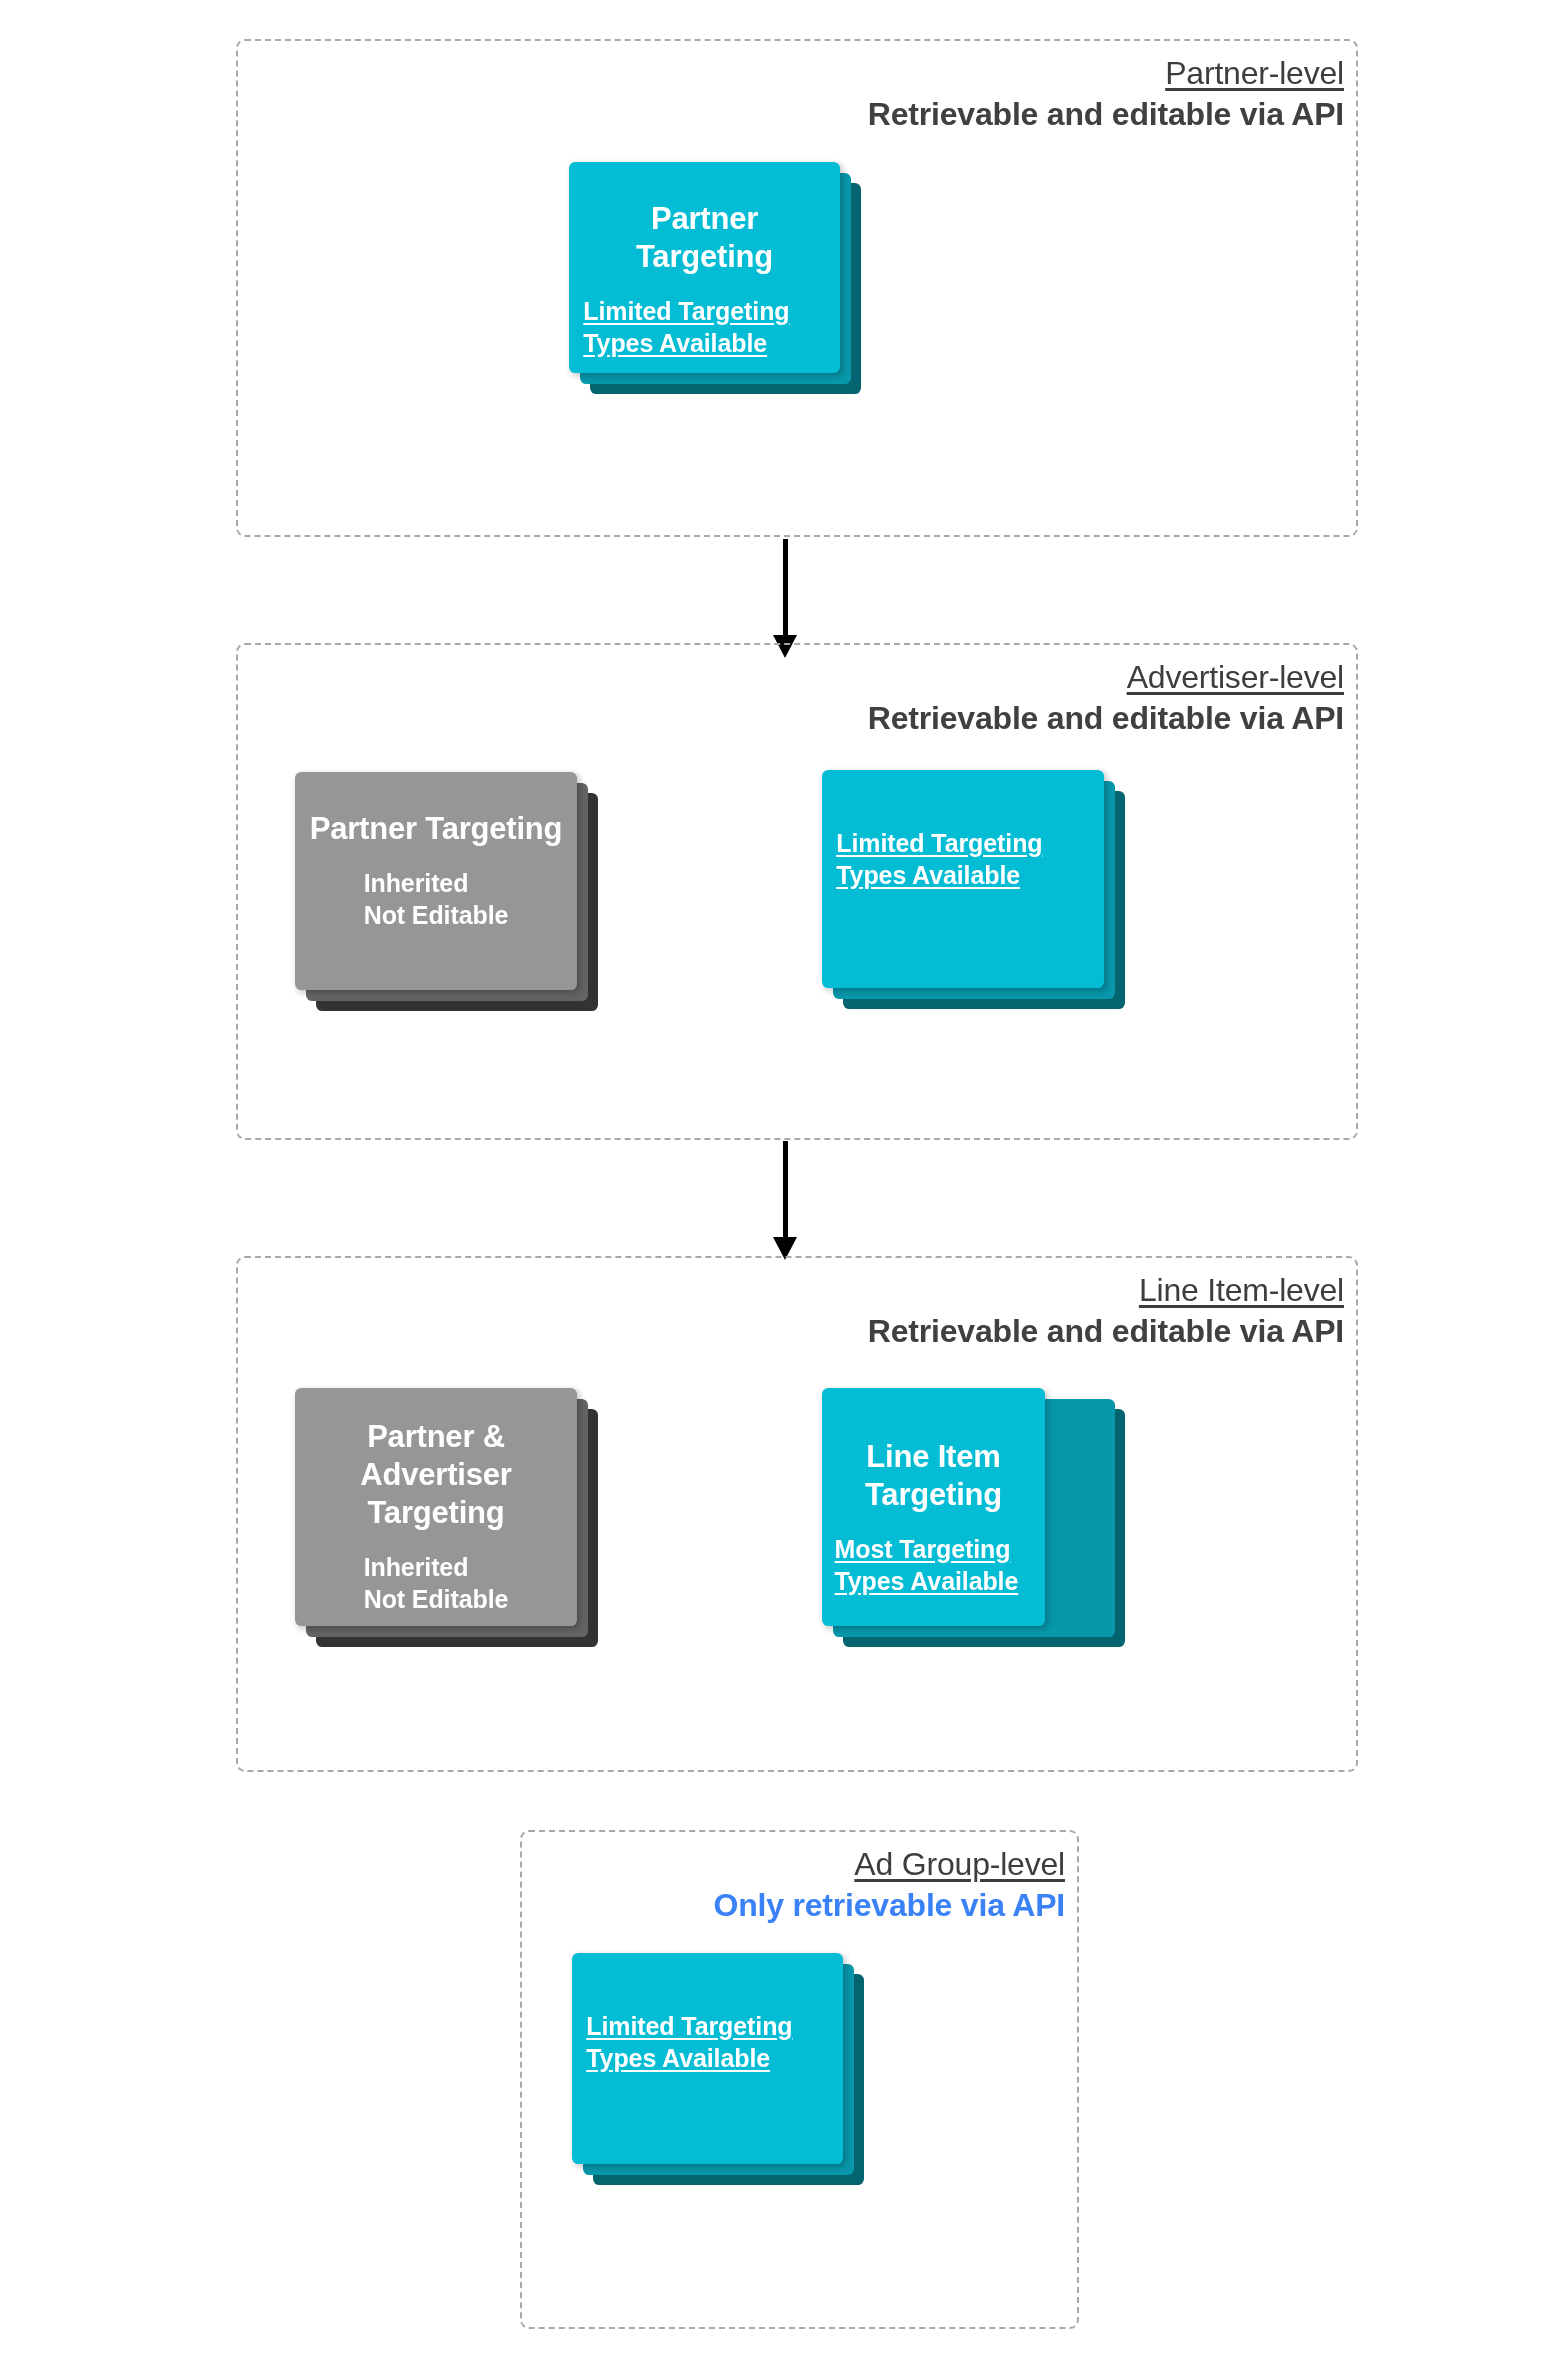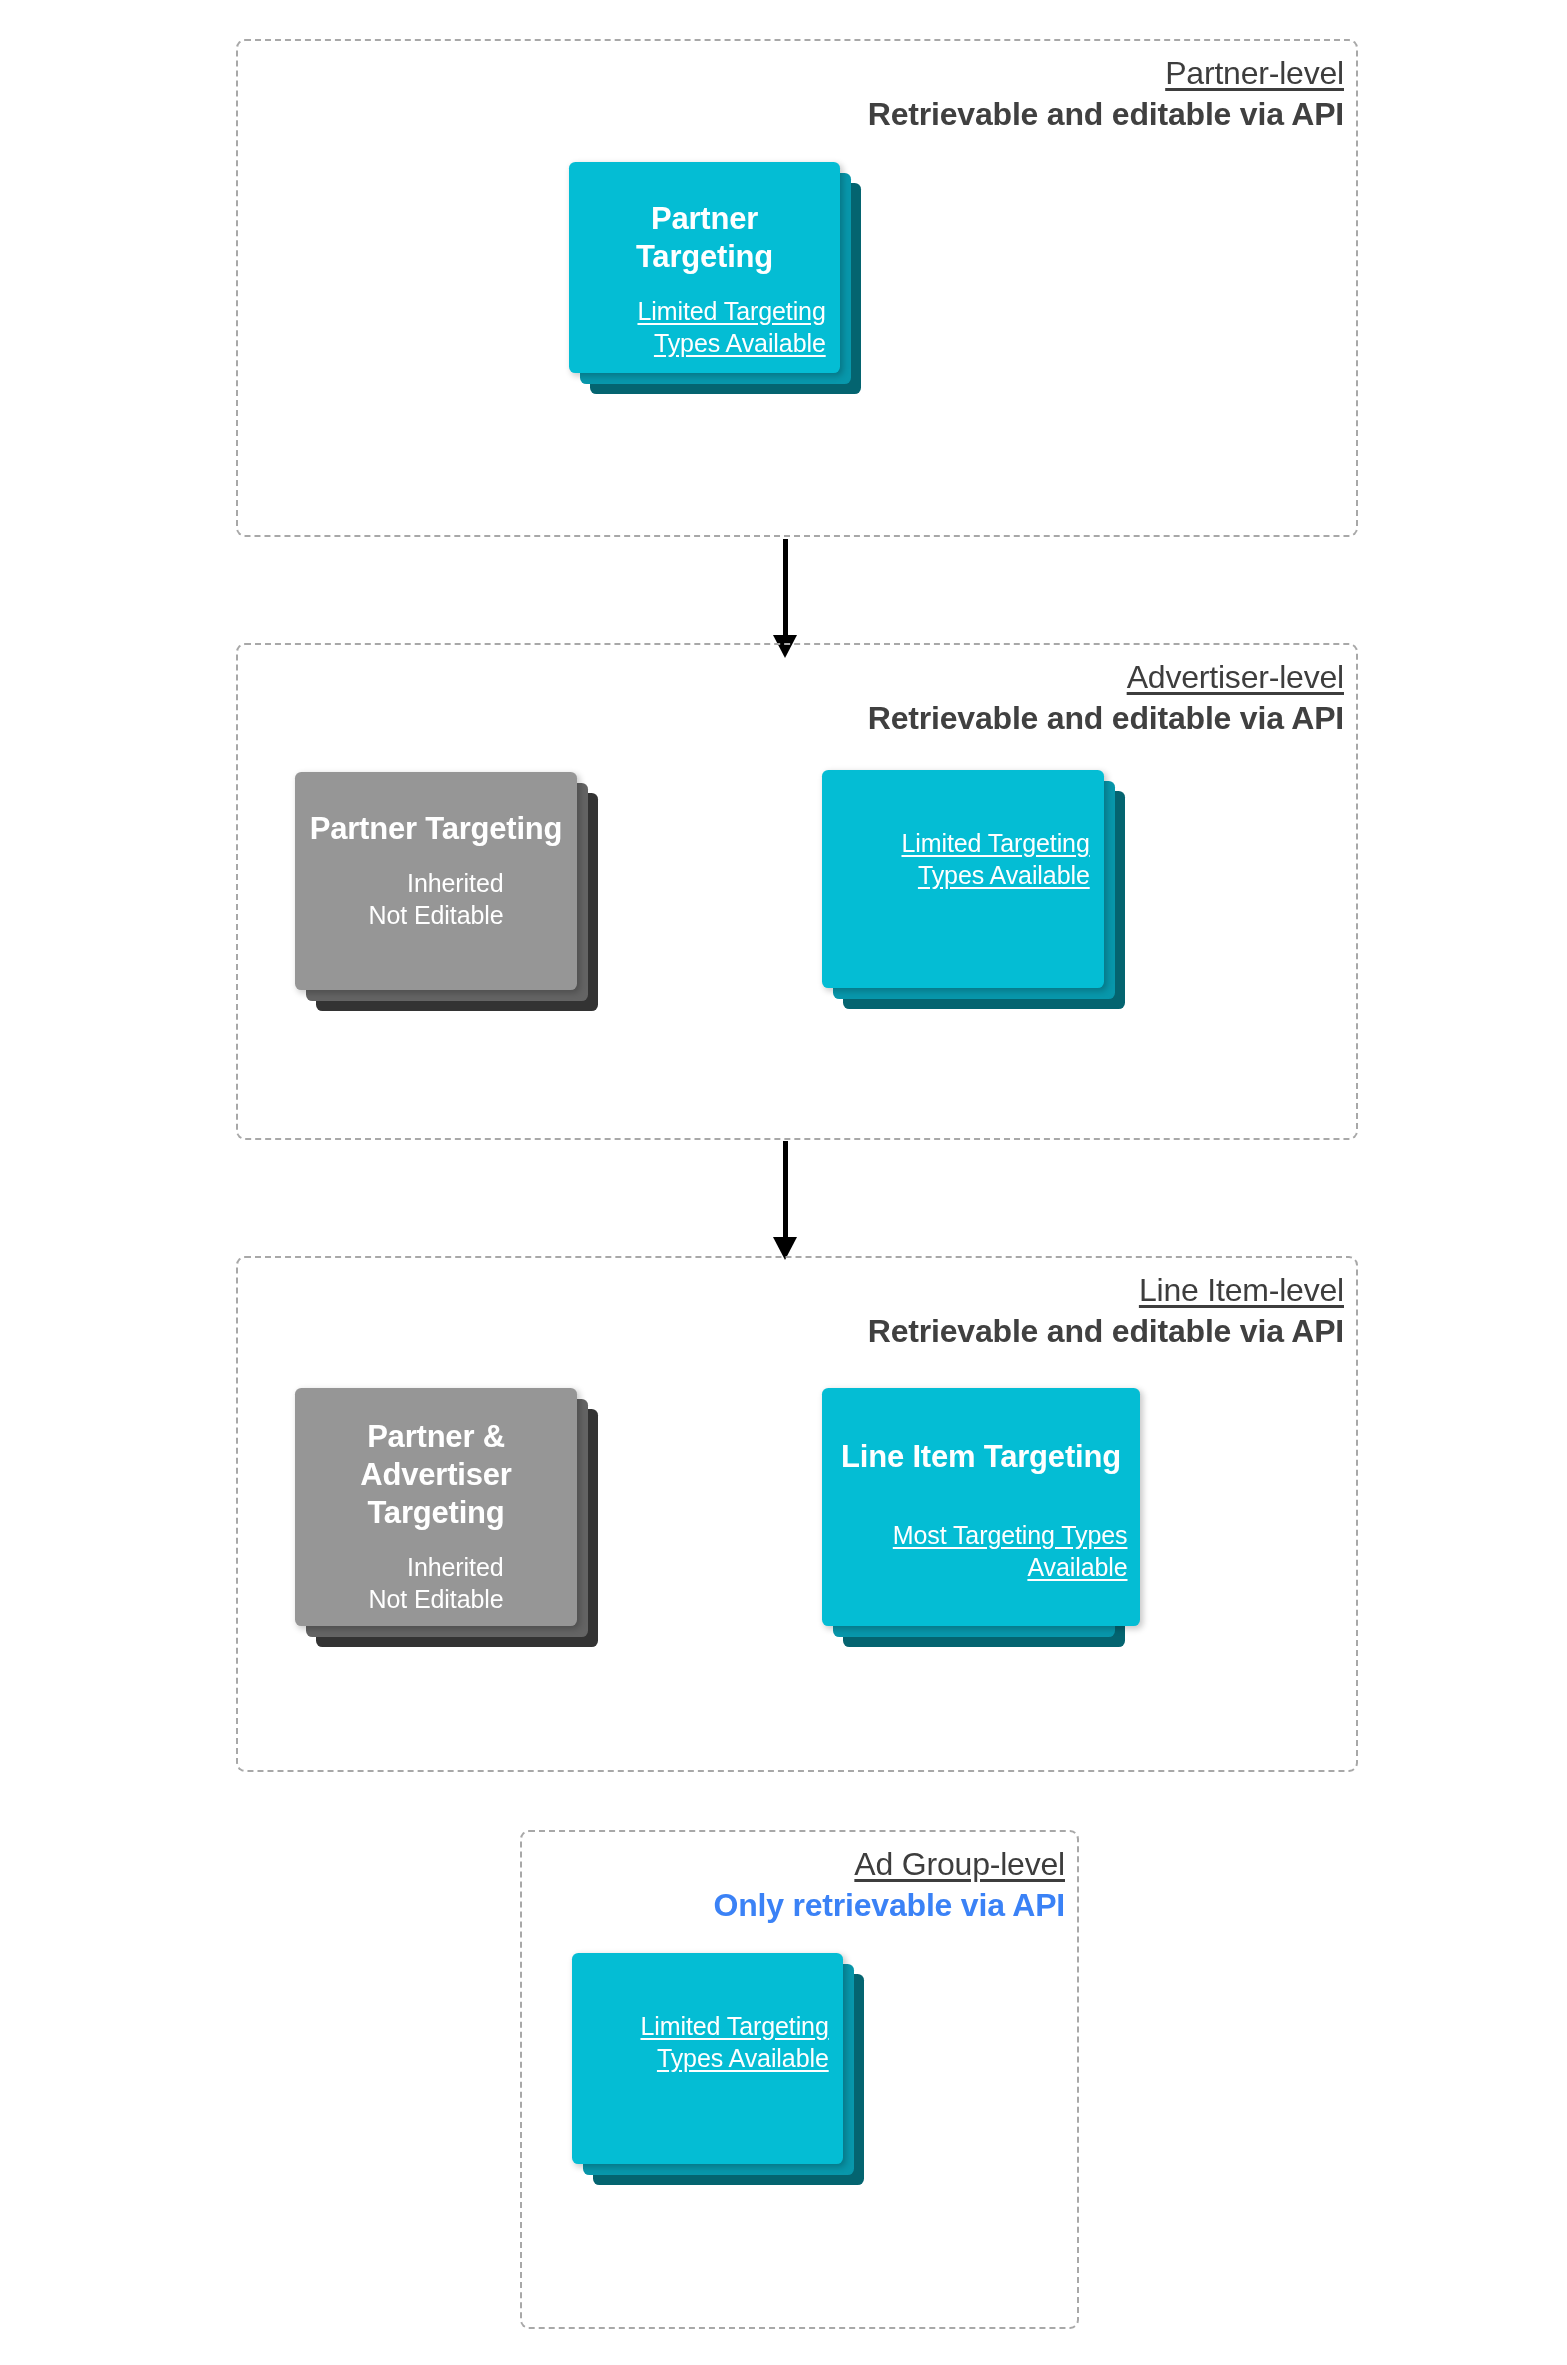"Limited Targeting Types Available" .card-note { font-weight: 400 -> 700; text-align: right -> left }
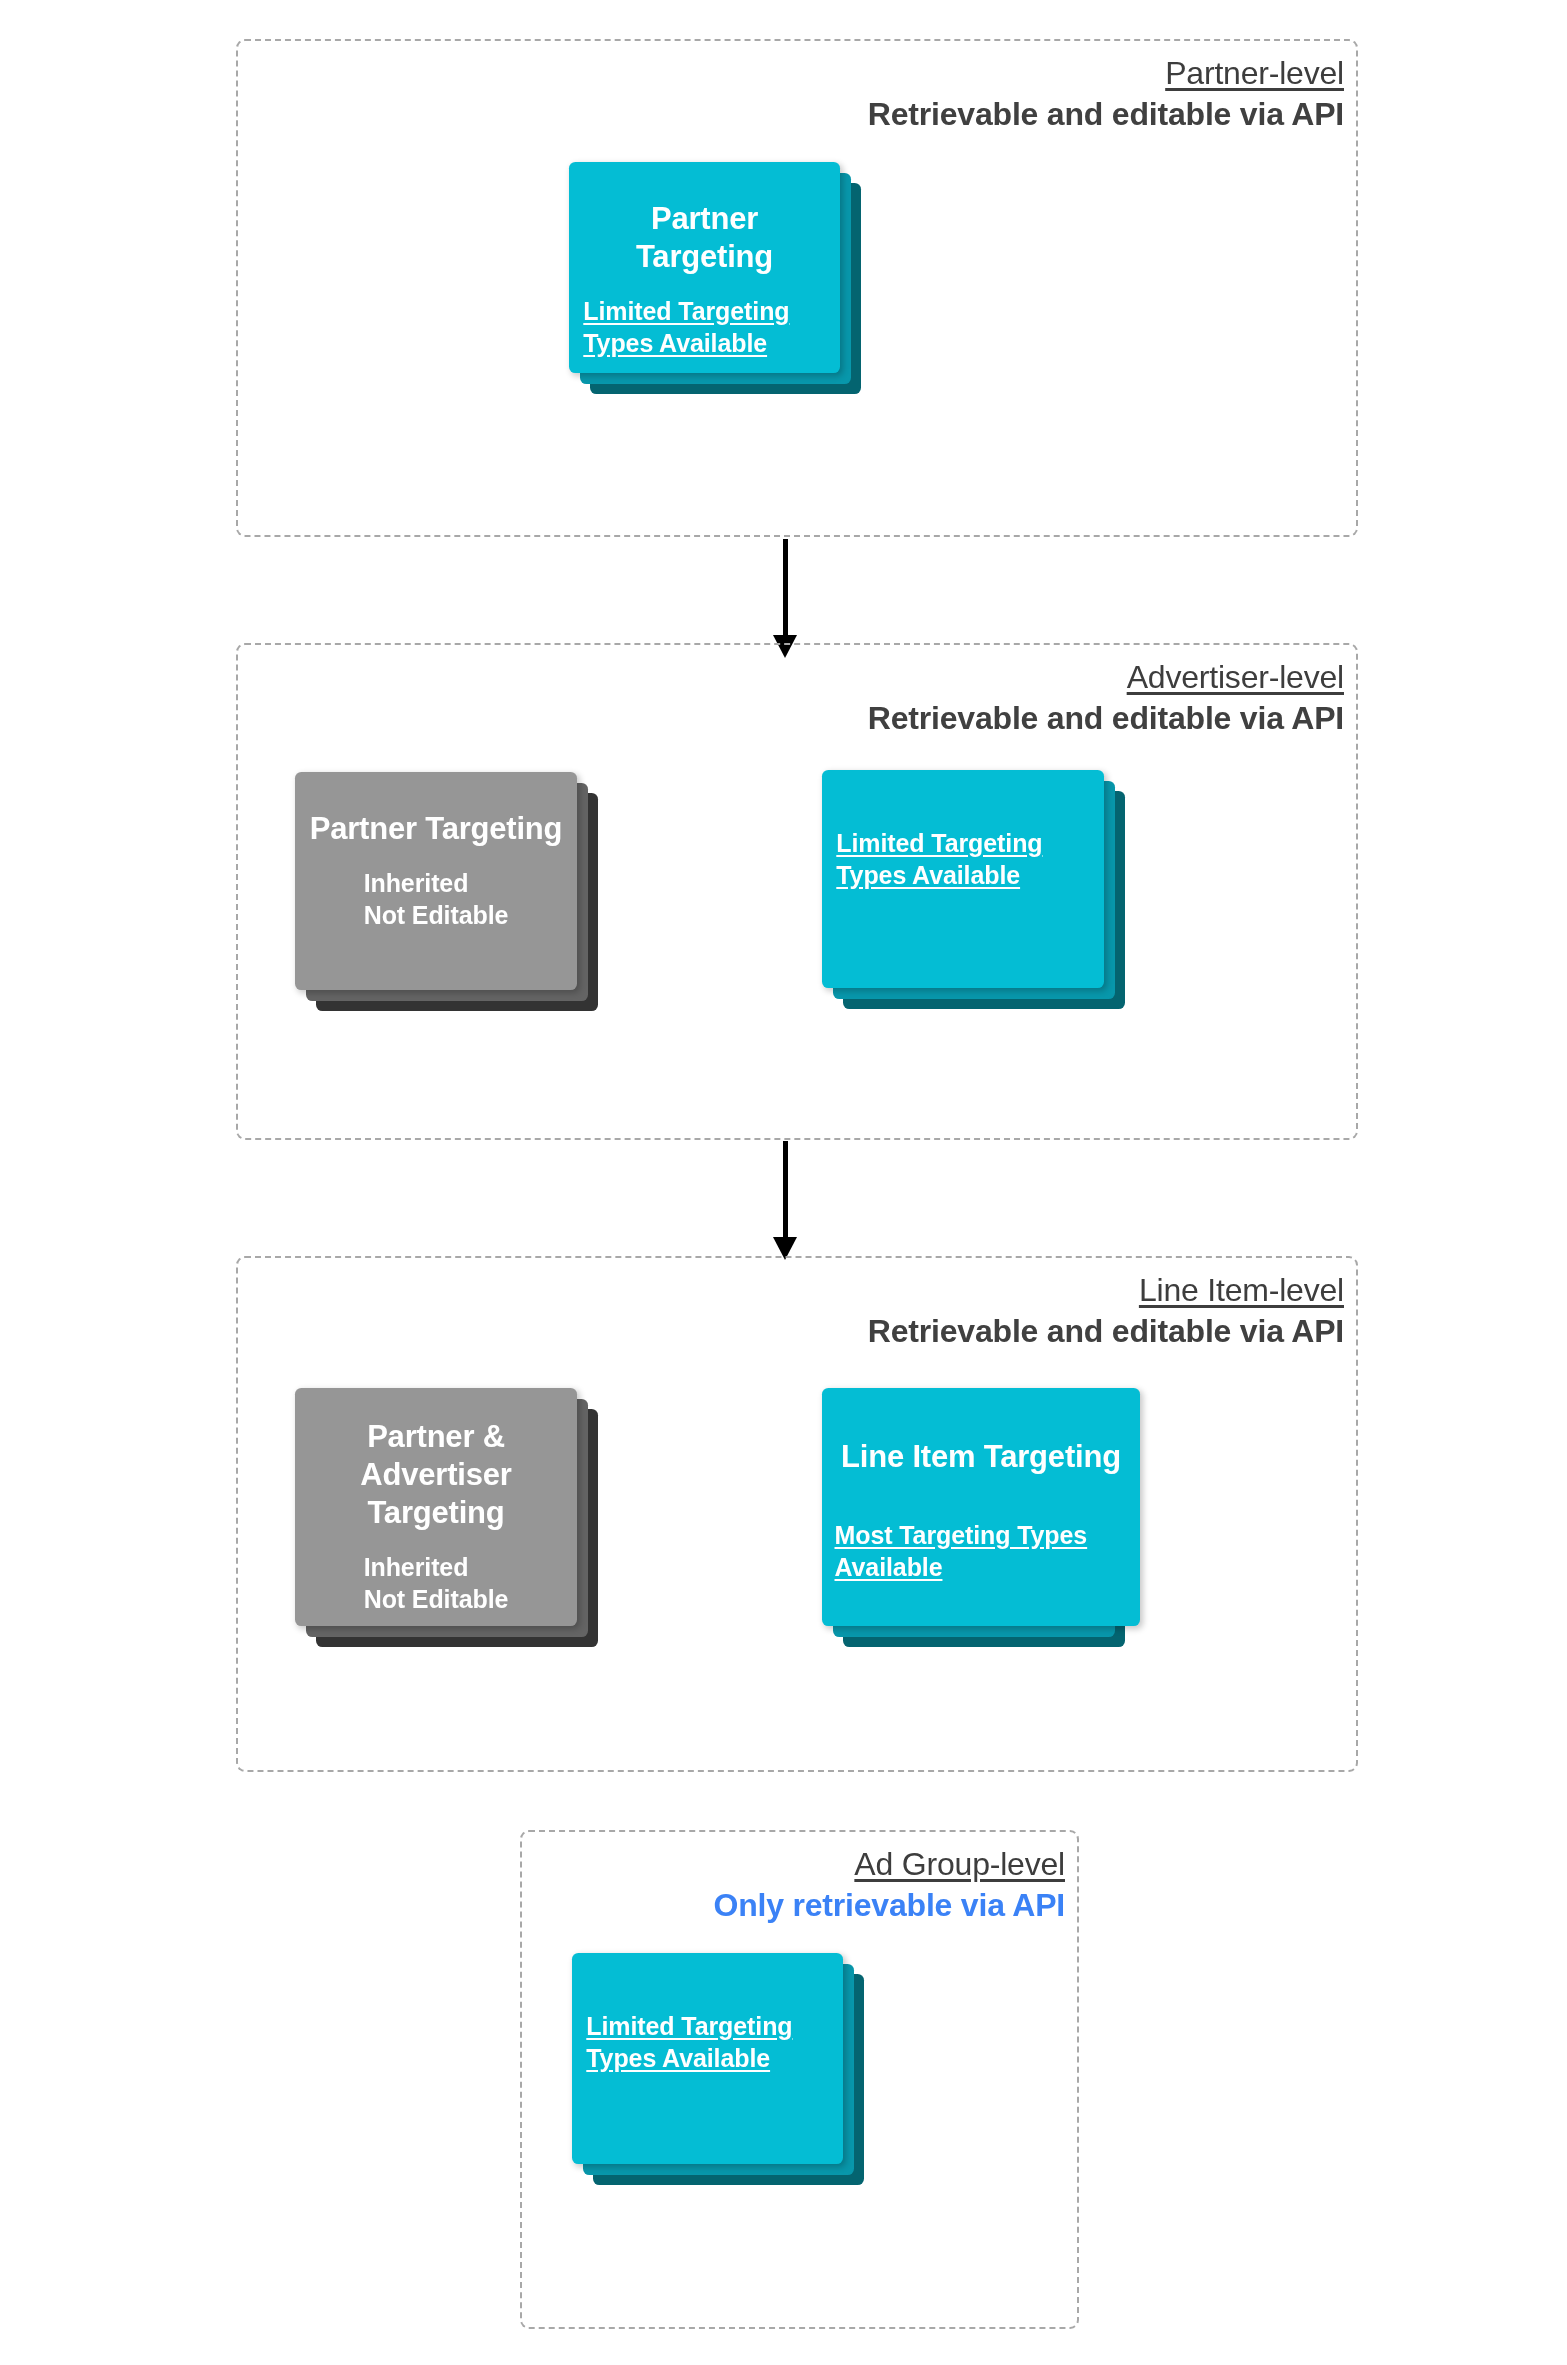"Line Item Targeting" div.layer { gap: 24px -> none; width: 318px -> 223px }
